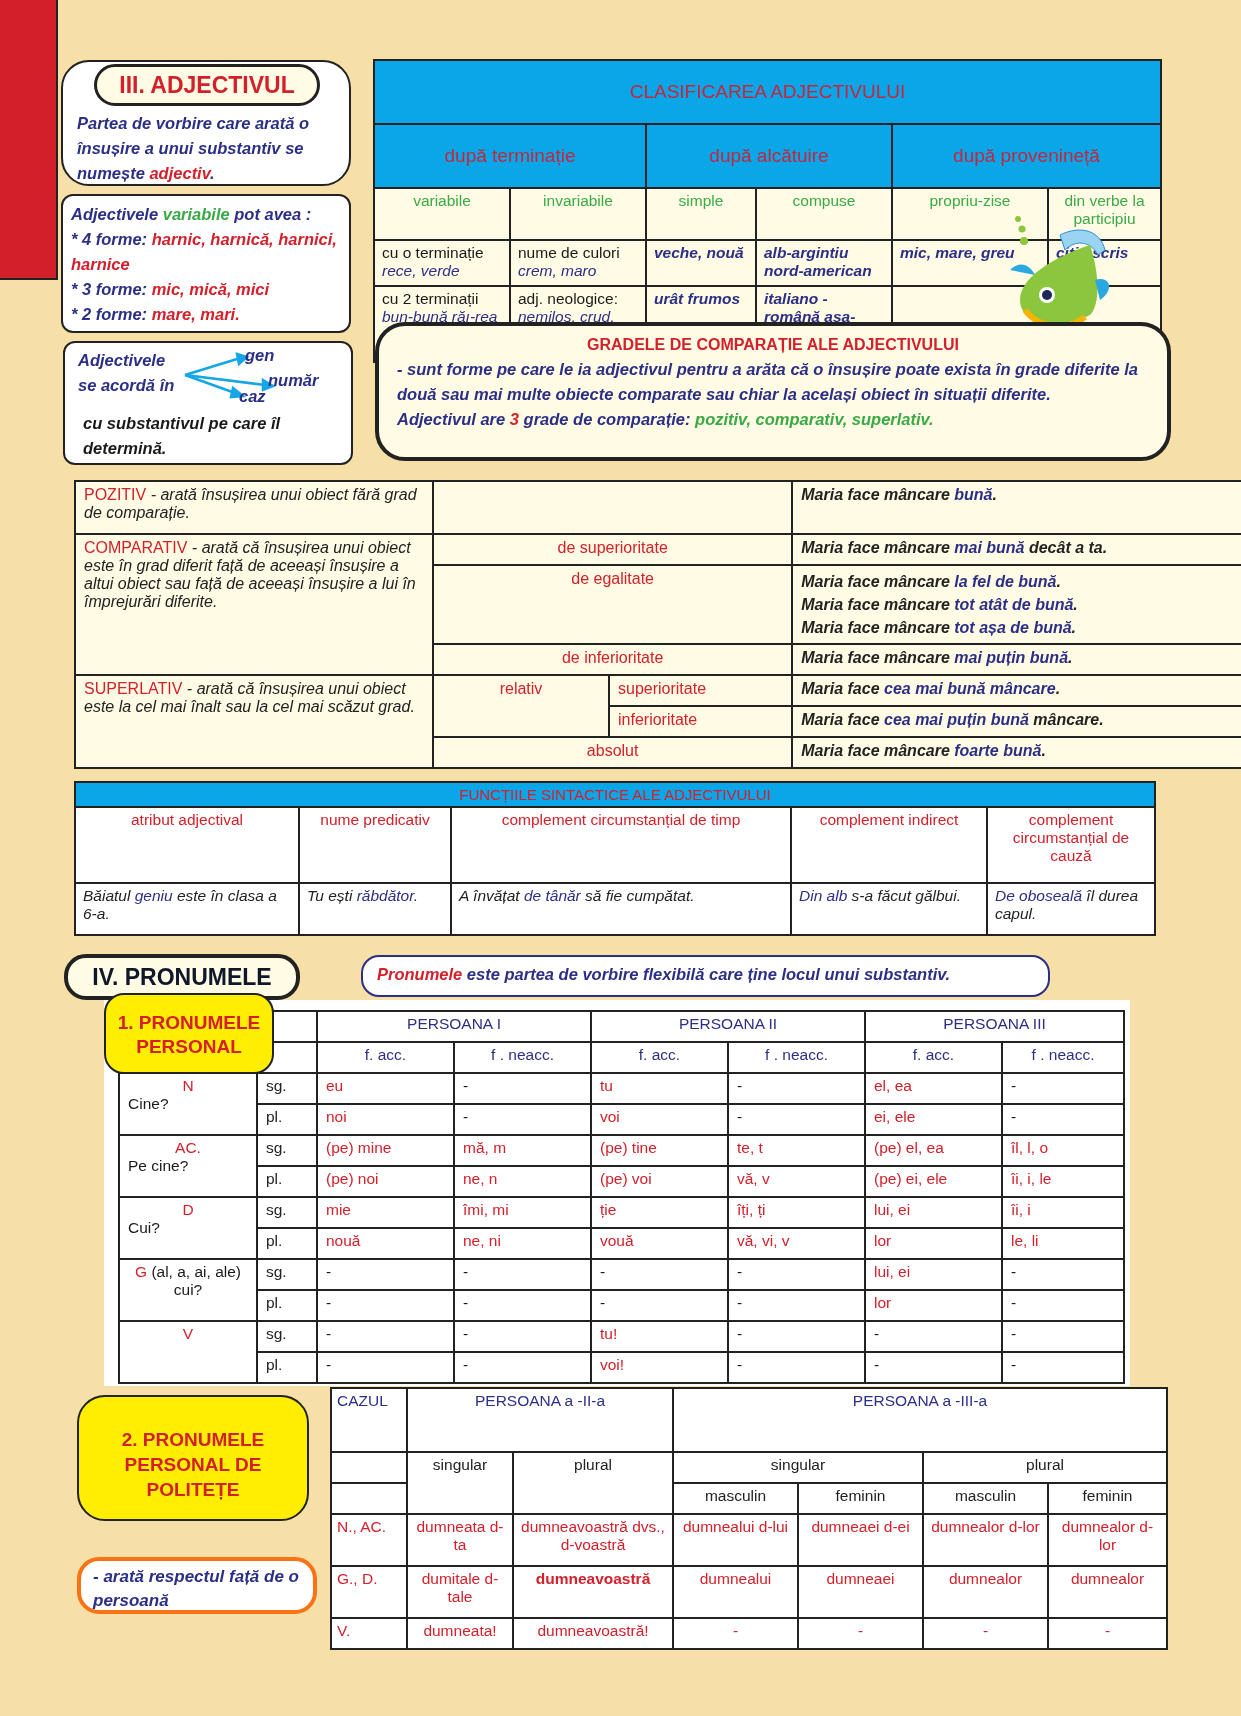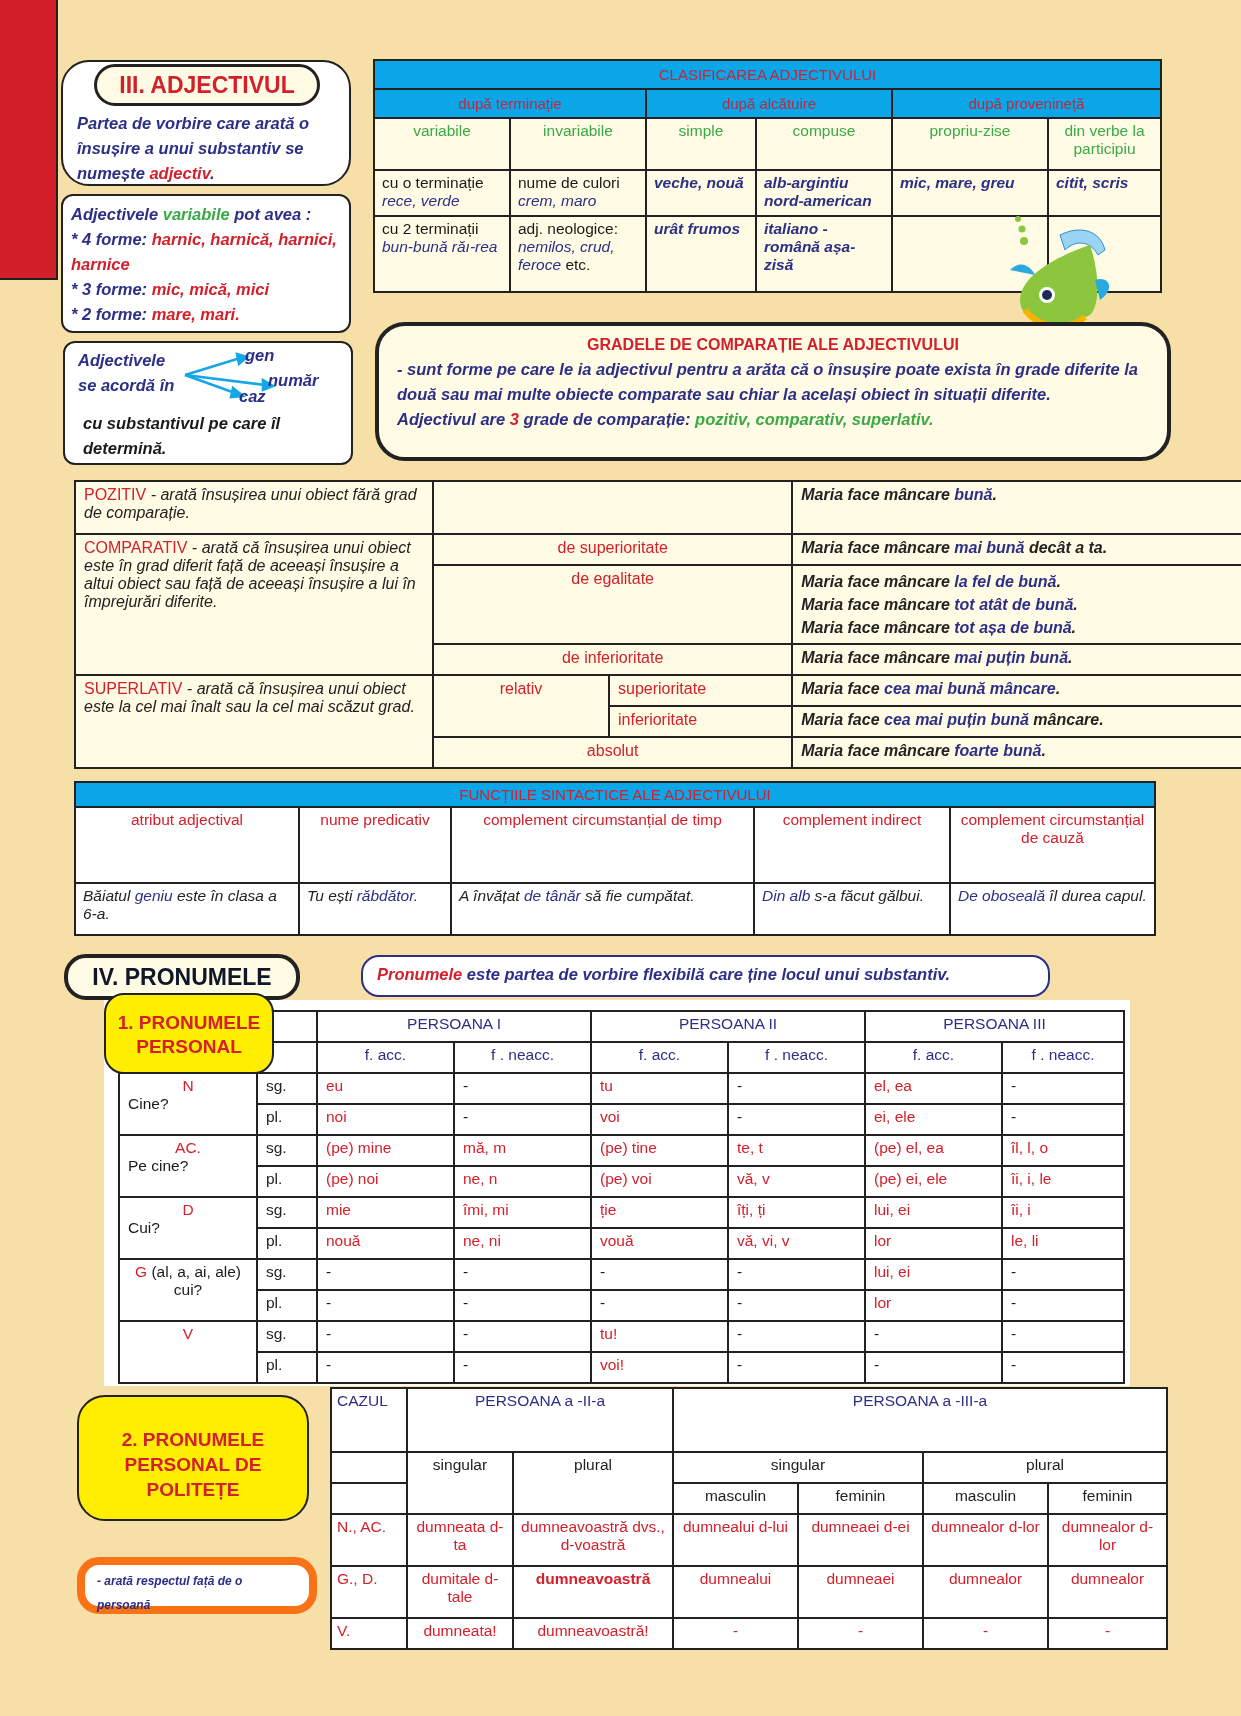"CLASIFICAREA ADJECTIVULUI" .t-cls .hd { font-size: 15px -> 19px; padding: 5px -> 20px }
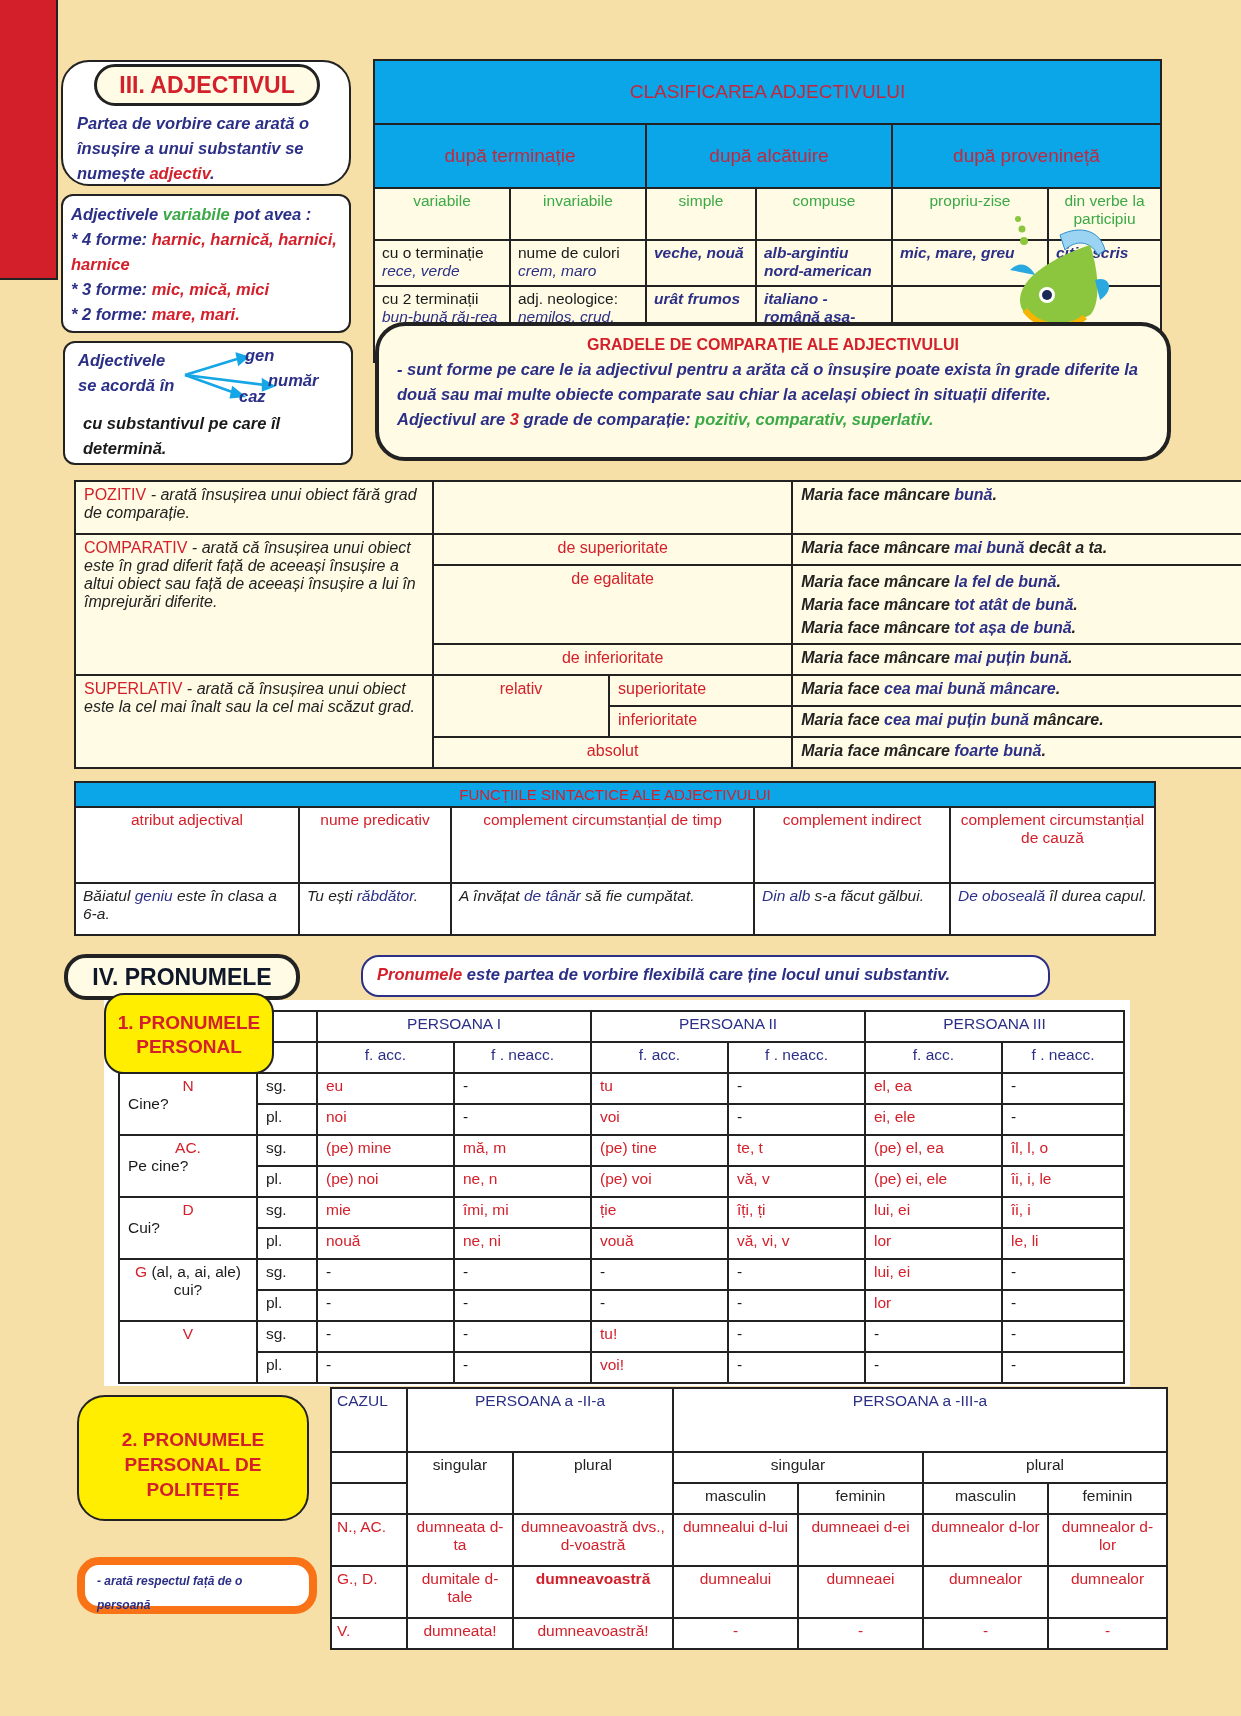"complement circumstanțial de timp" td { width: 303px -> 340px }
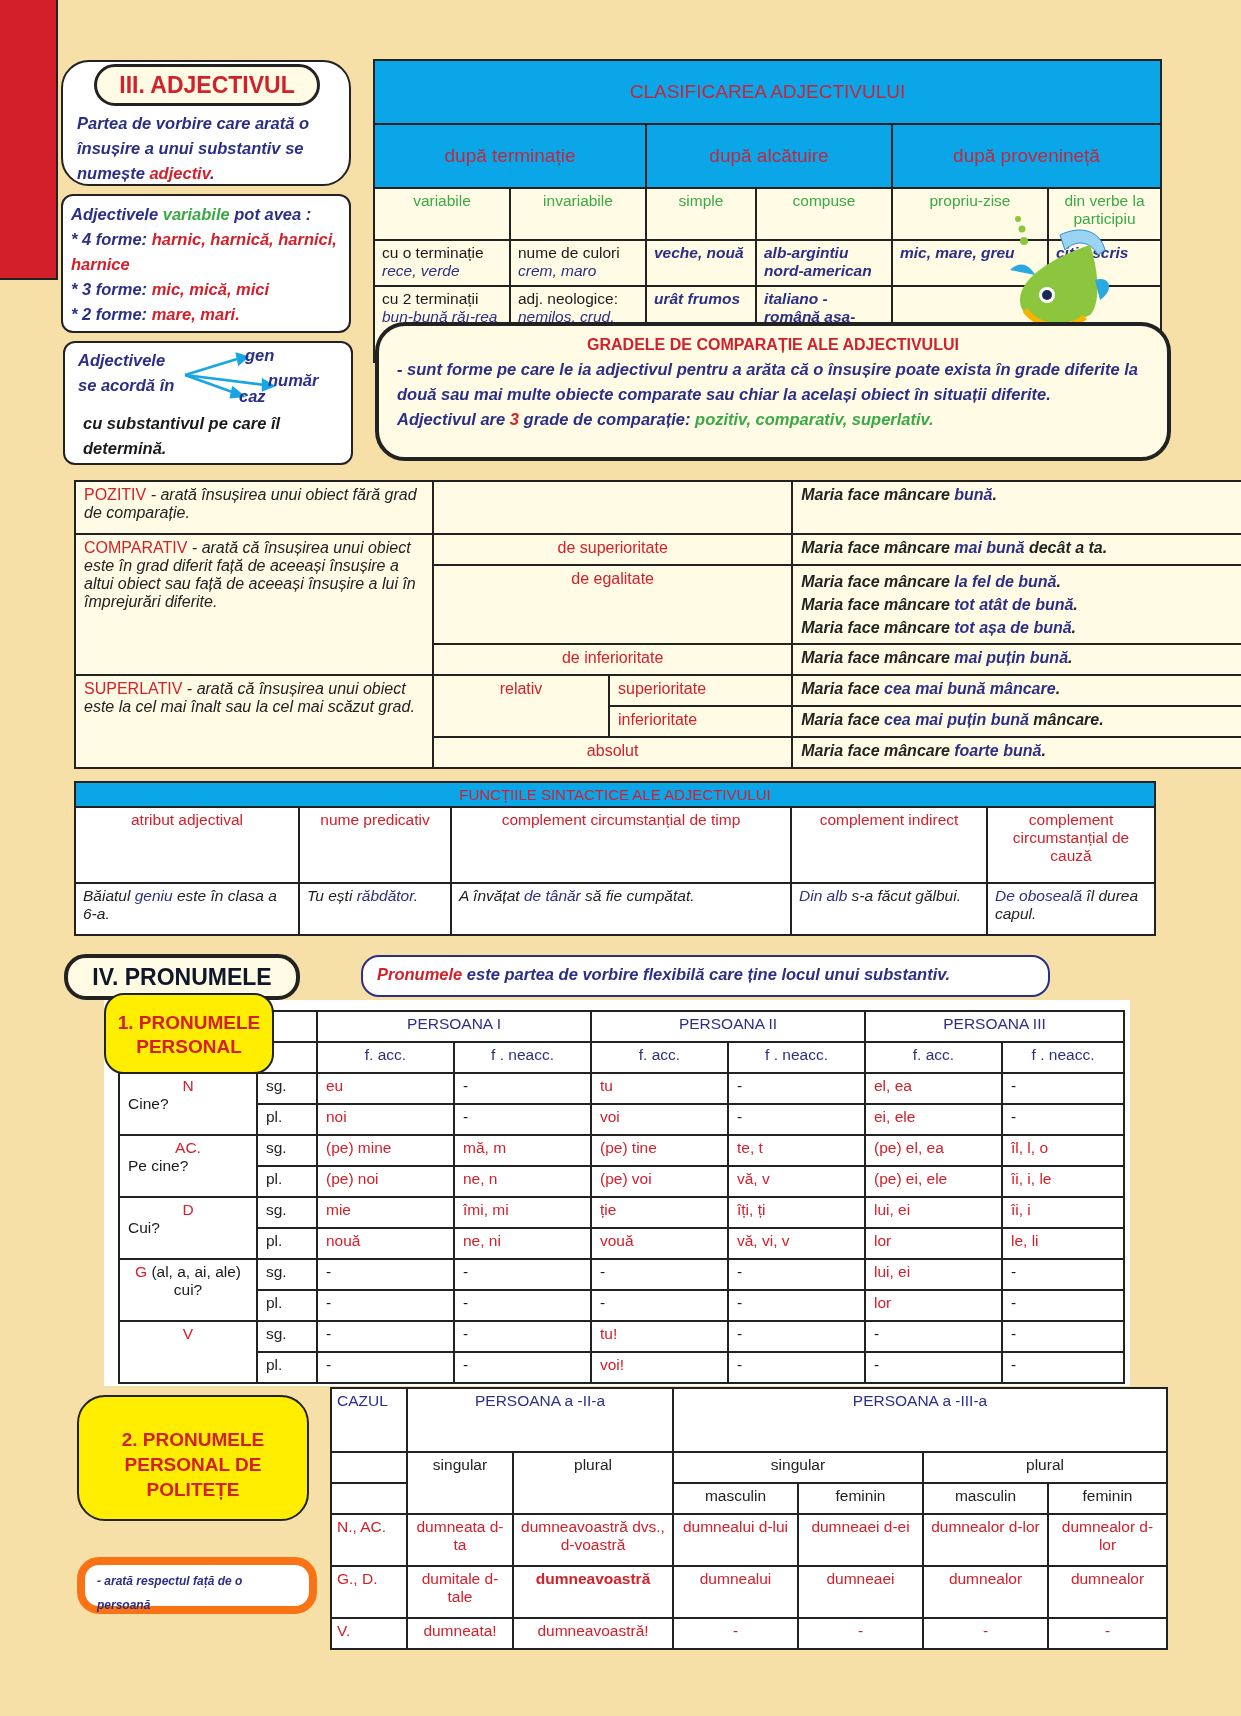"- arată respectul față de" div.abs { border: 8px solid #f97316 -> 4px solid #f97316; font-size: 12px -> 17px }
